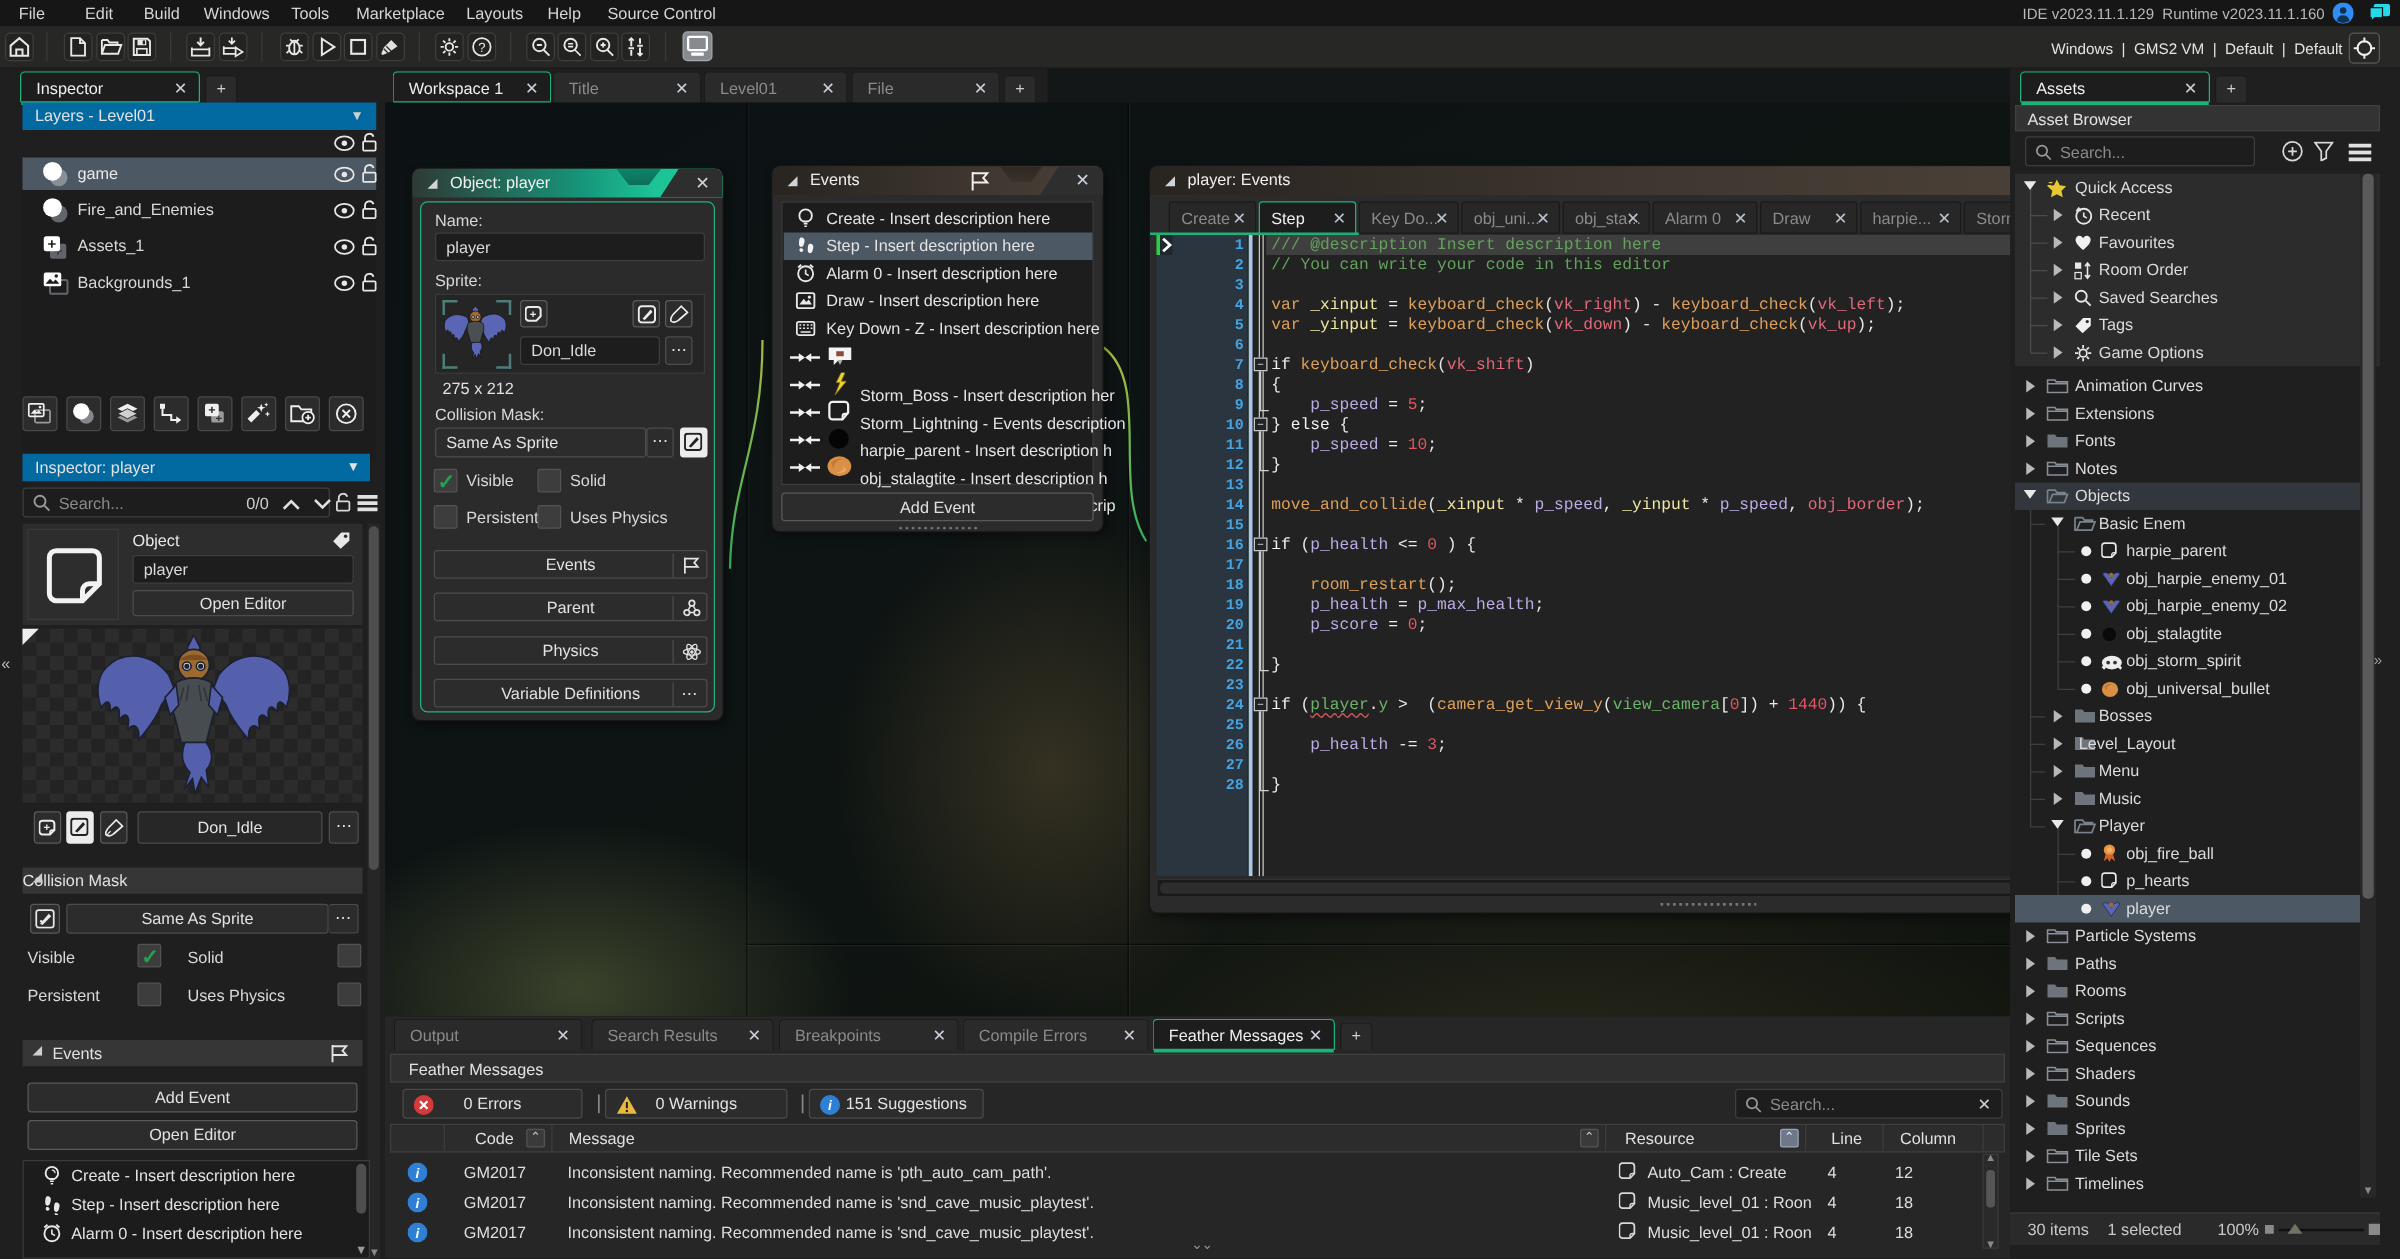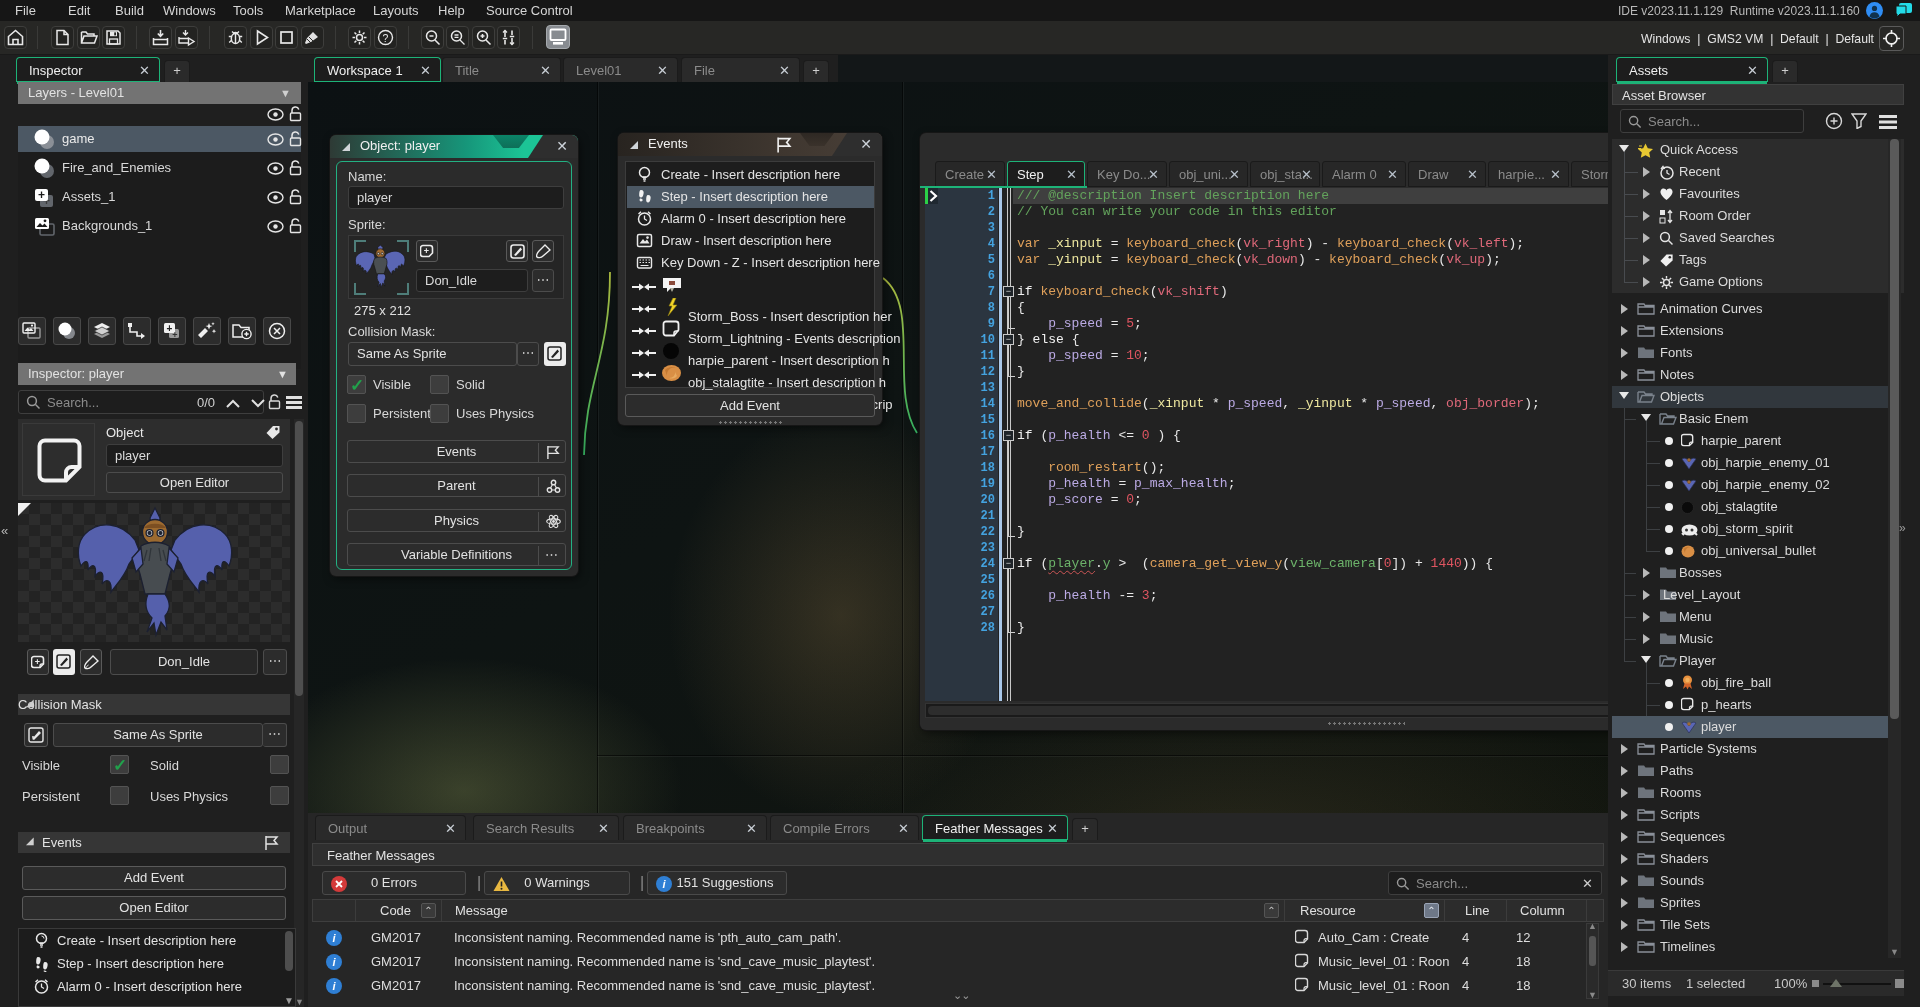"Layers - Level01" .hdr { background: #737373 -> #0369a1 }
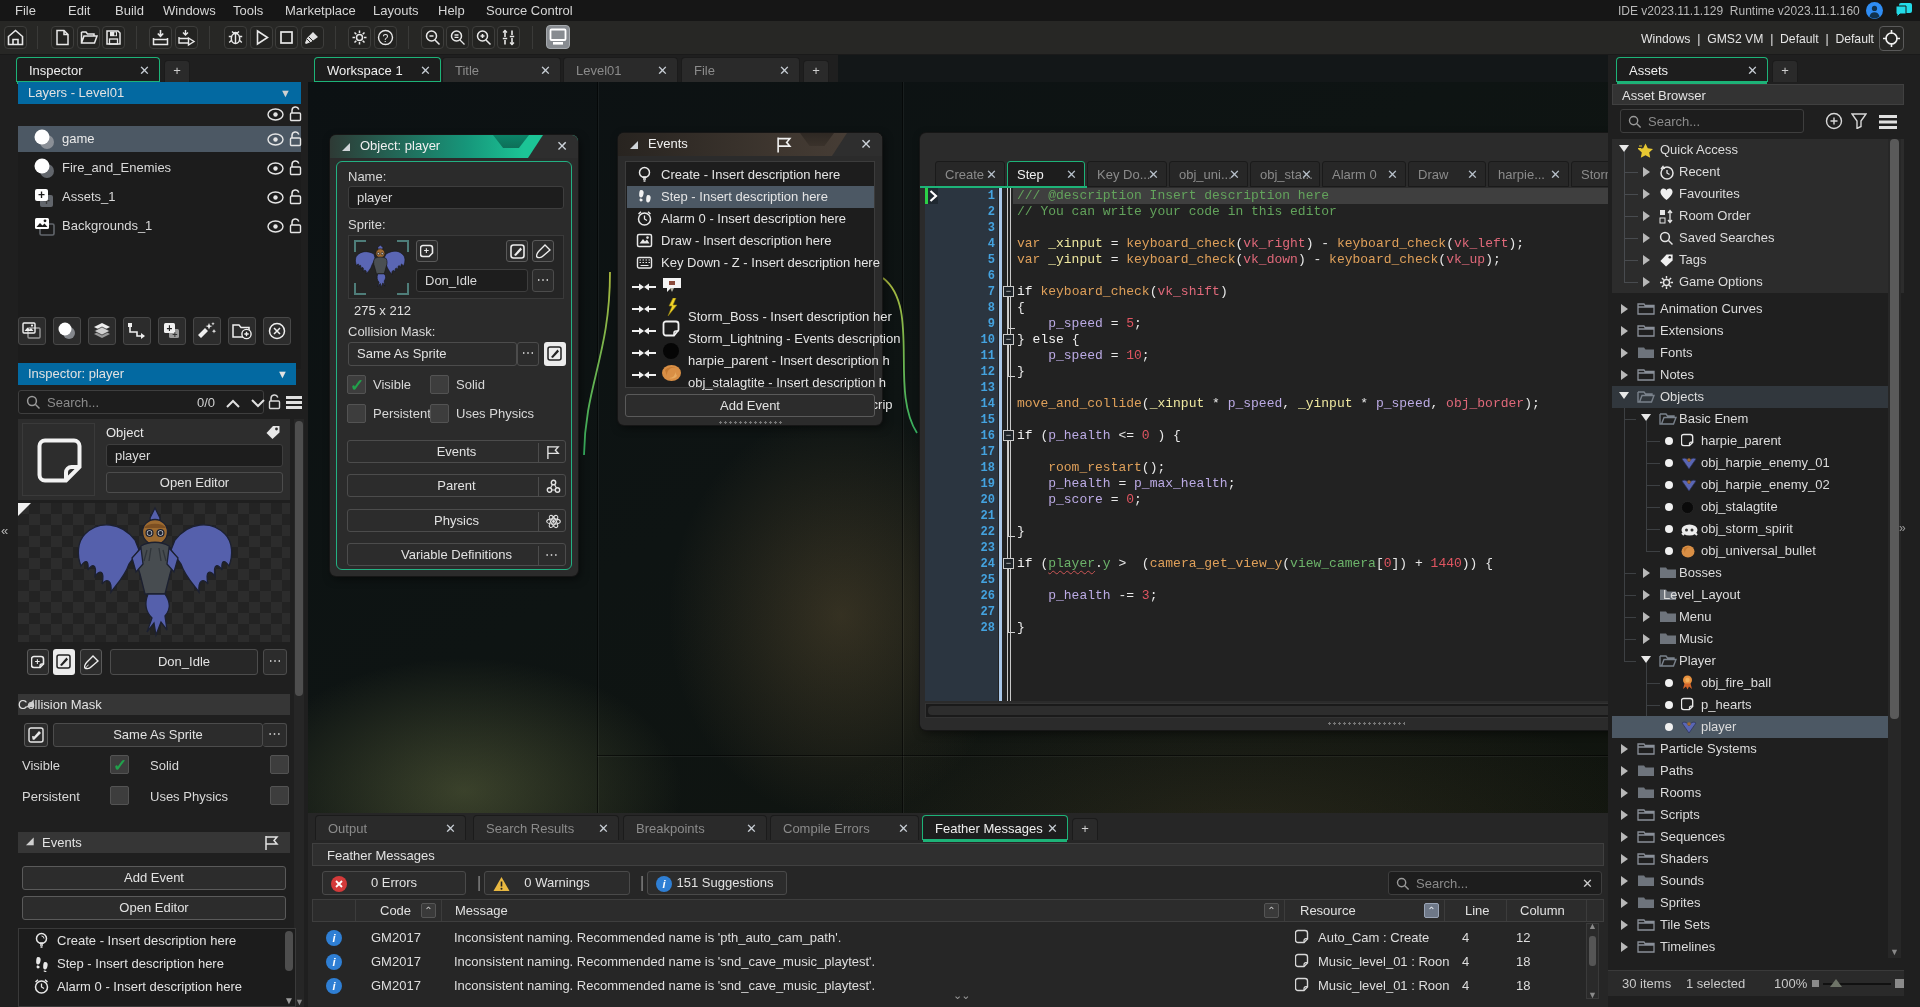"player: Events" div.wtitle { html: none -> <div> <span></span> <span>player: Events</span> </div> }
